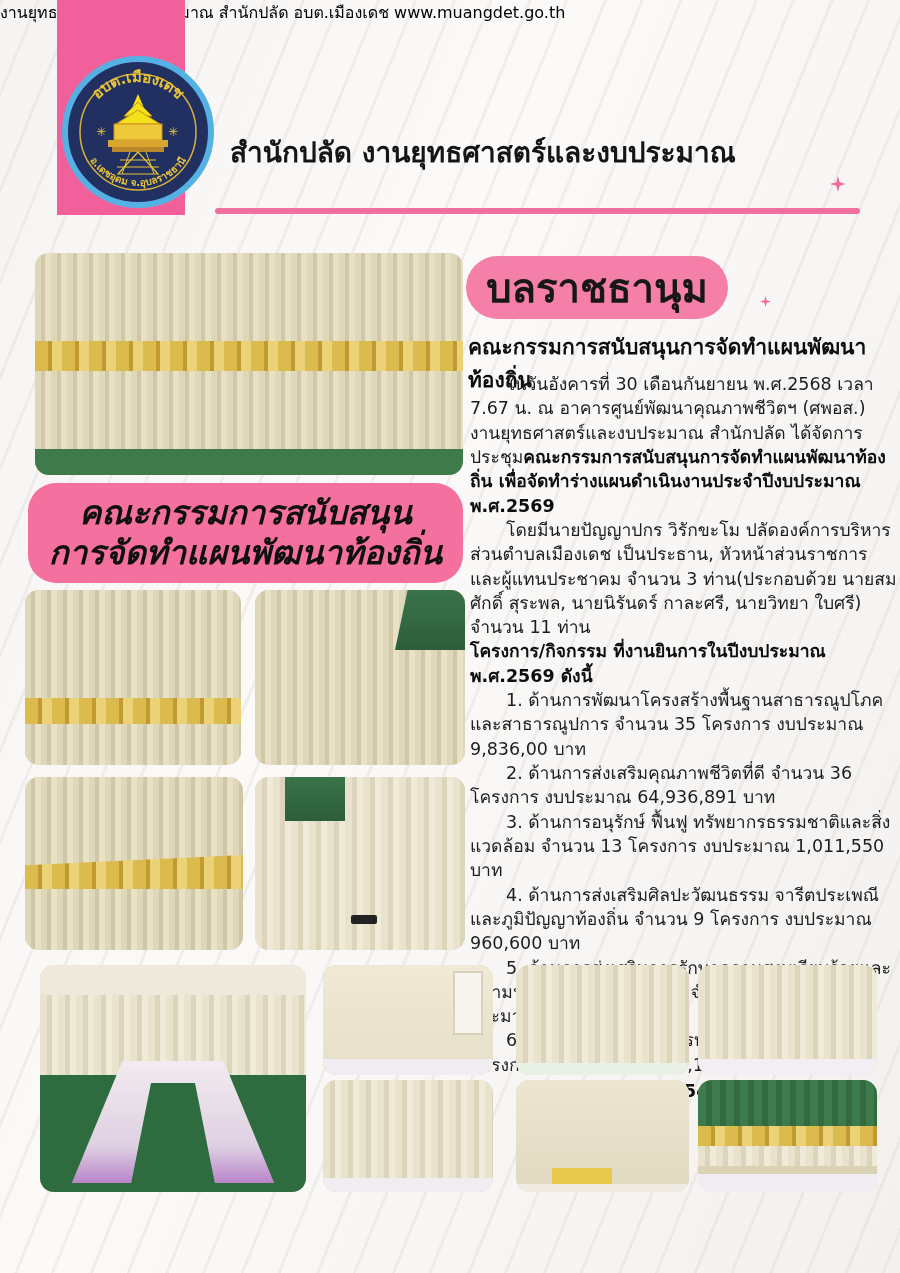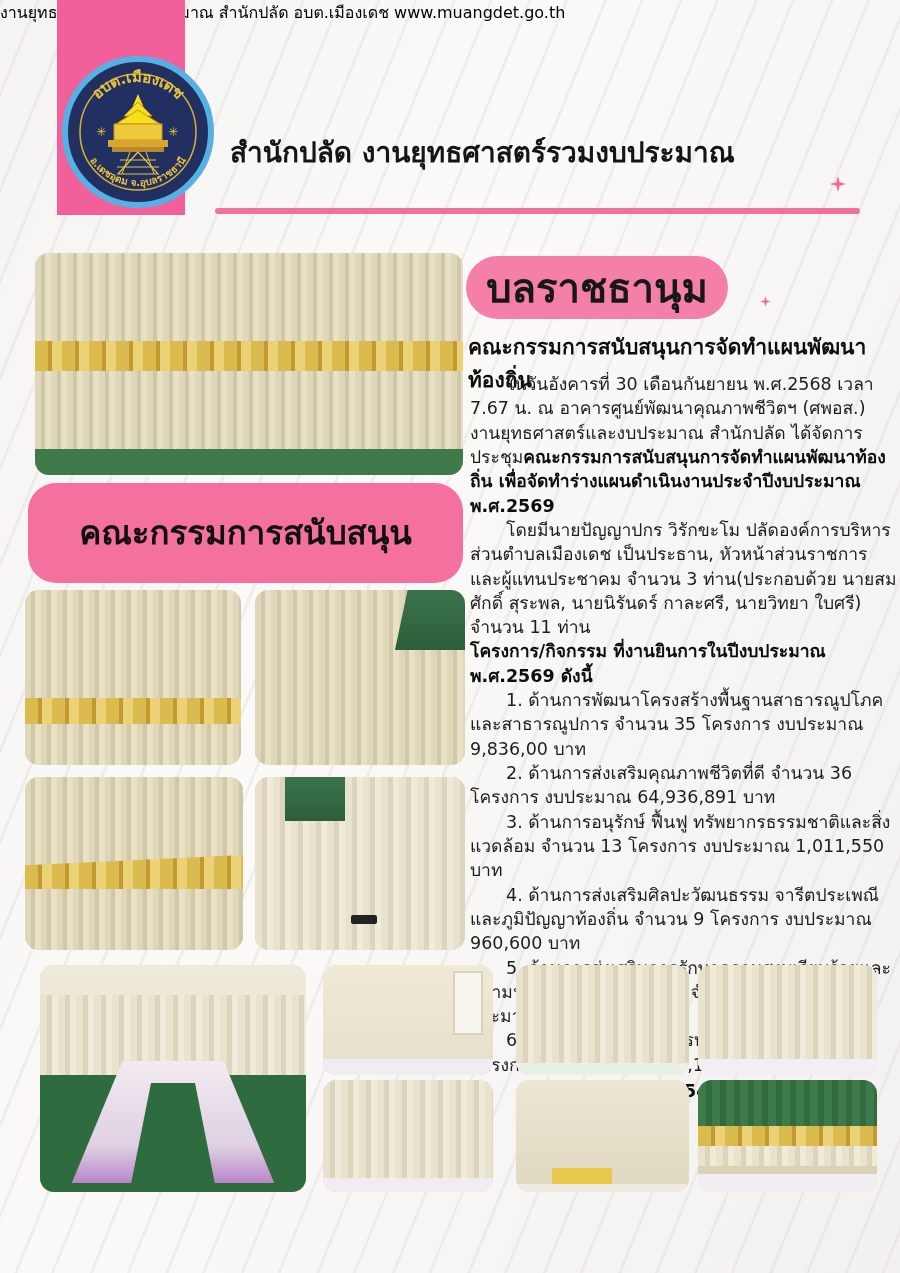"สำนักปลัด งานยุทธศาสตร์รวมงบประมาณ" div.subtitle { text: งานยุทธศาสตร์รวมงบประมาณ -> งานยุทธศาสตร์และงบประมาณ }
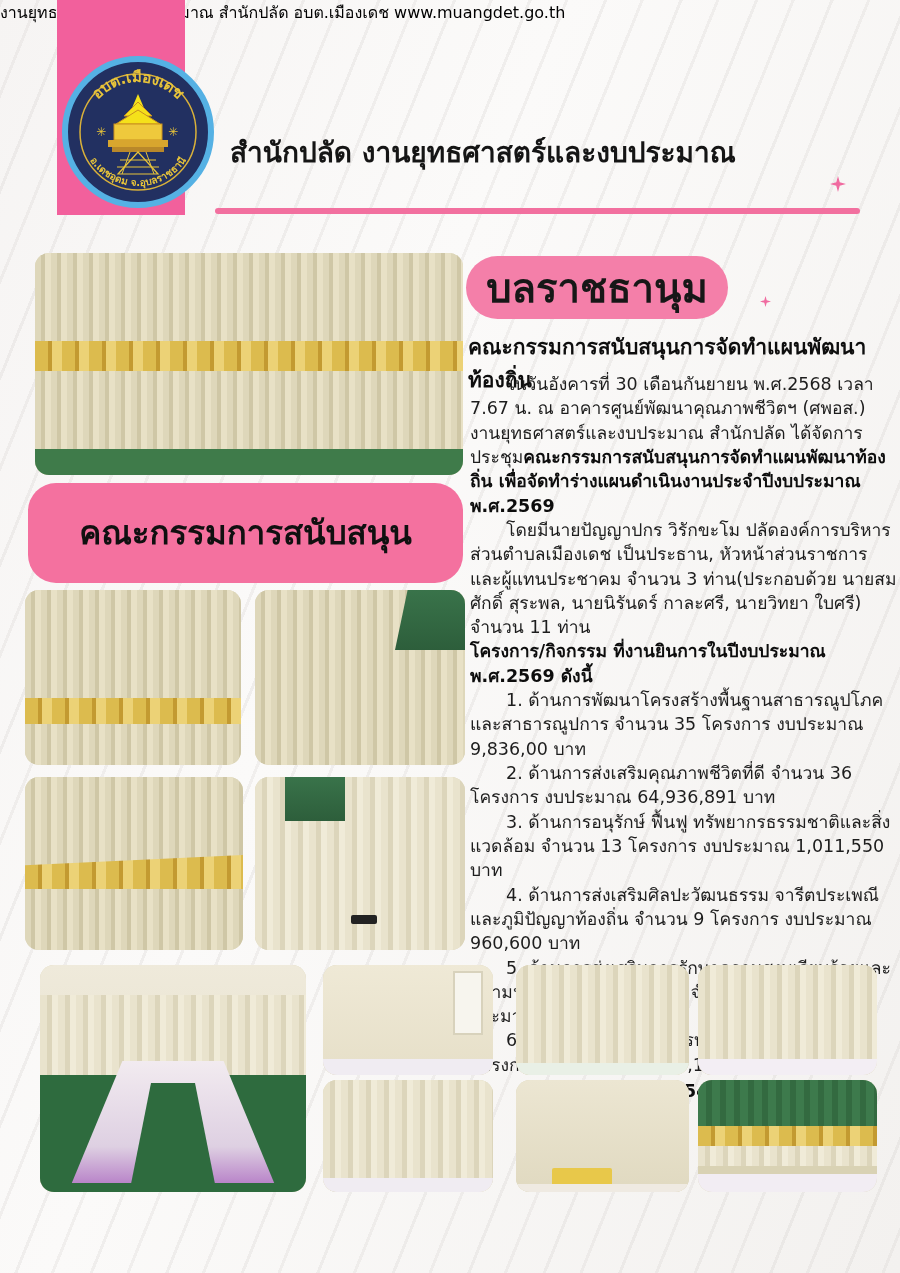"คณะกรรมการสนับสนุน" .side-banner span { font-style: none -> italic }
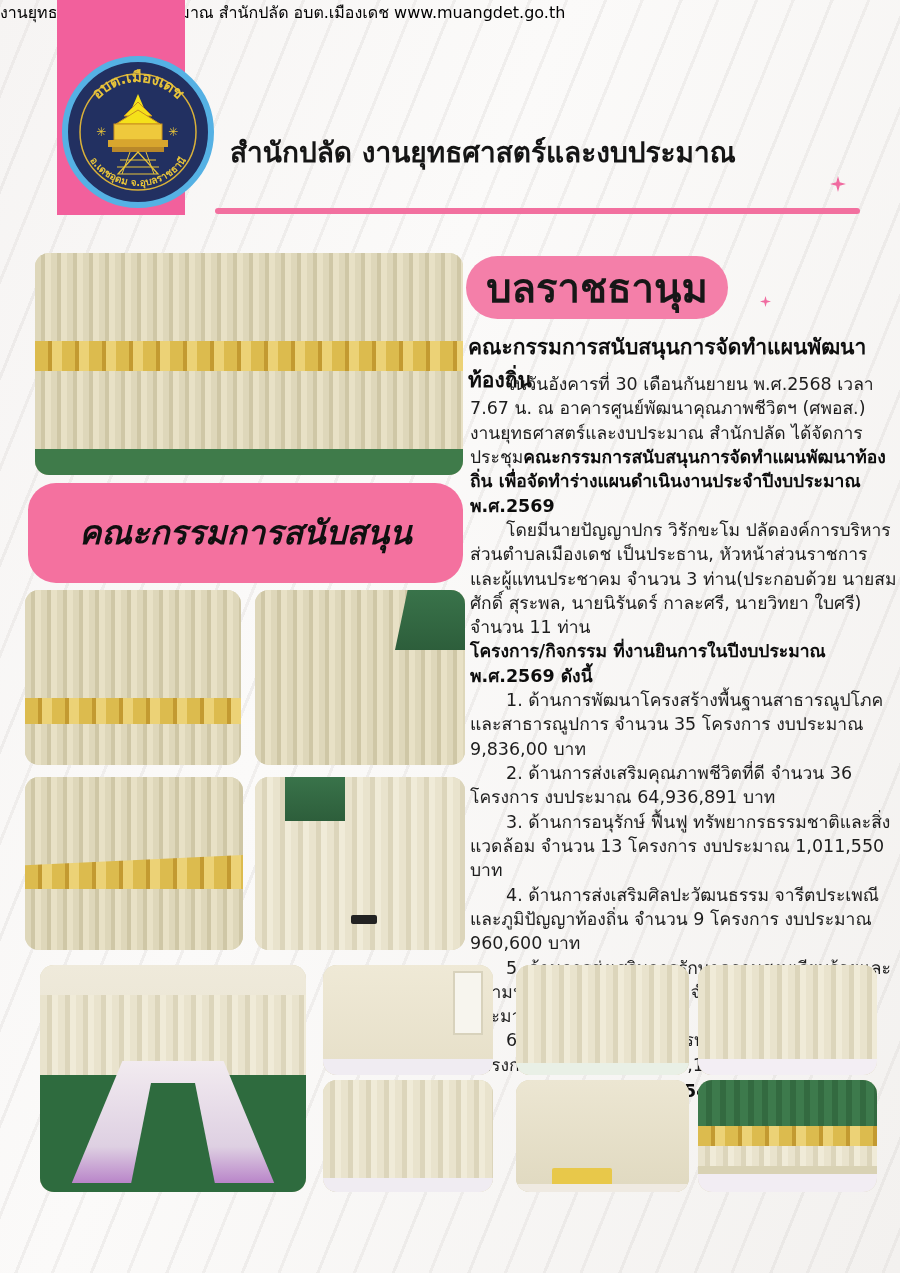"การจัดทำแผนพัฒนาท้องถิ่น" span { html: none -> <span>การจัดทำแผนพัฒนาท้องถิ่น</span> }
